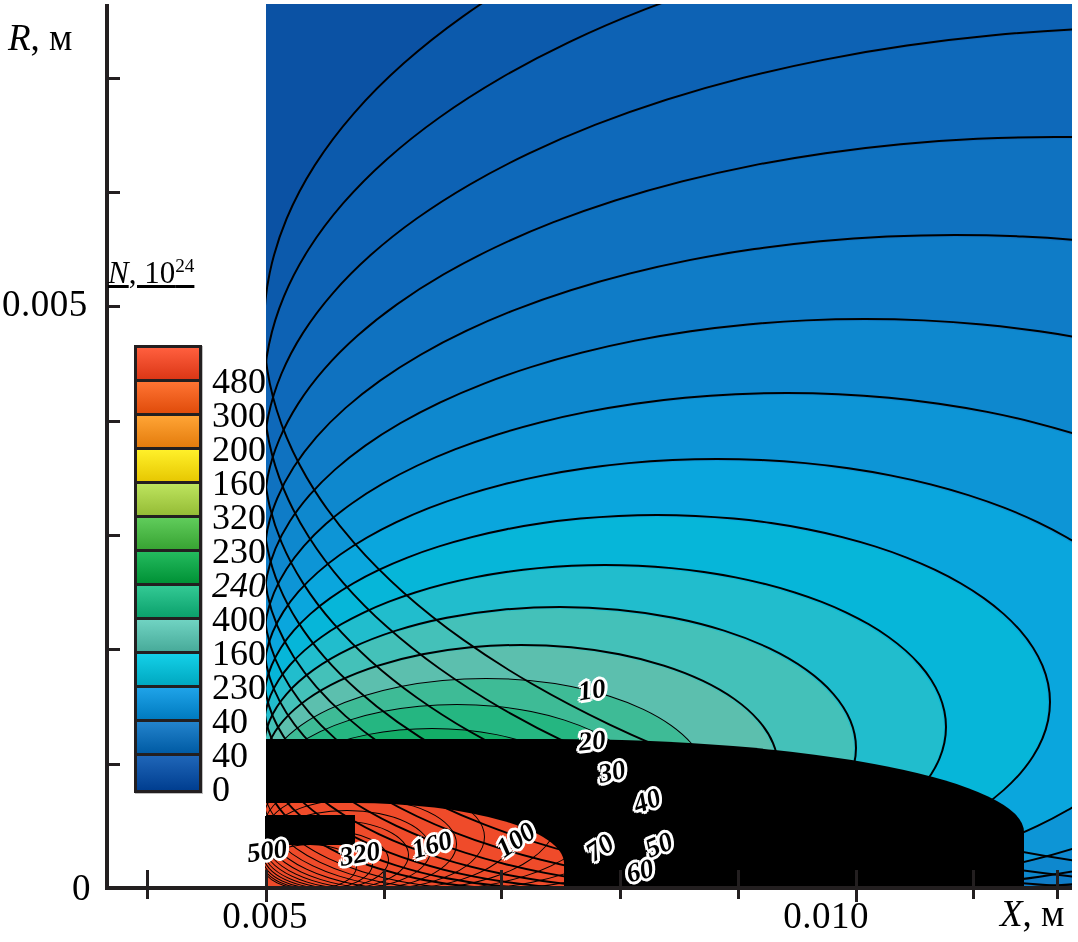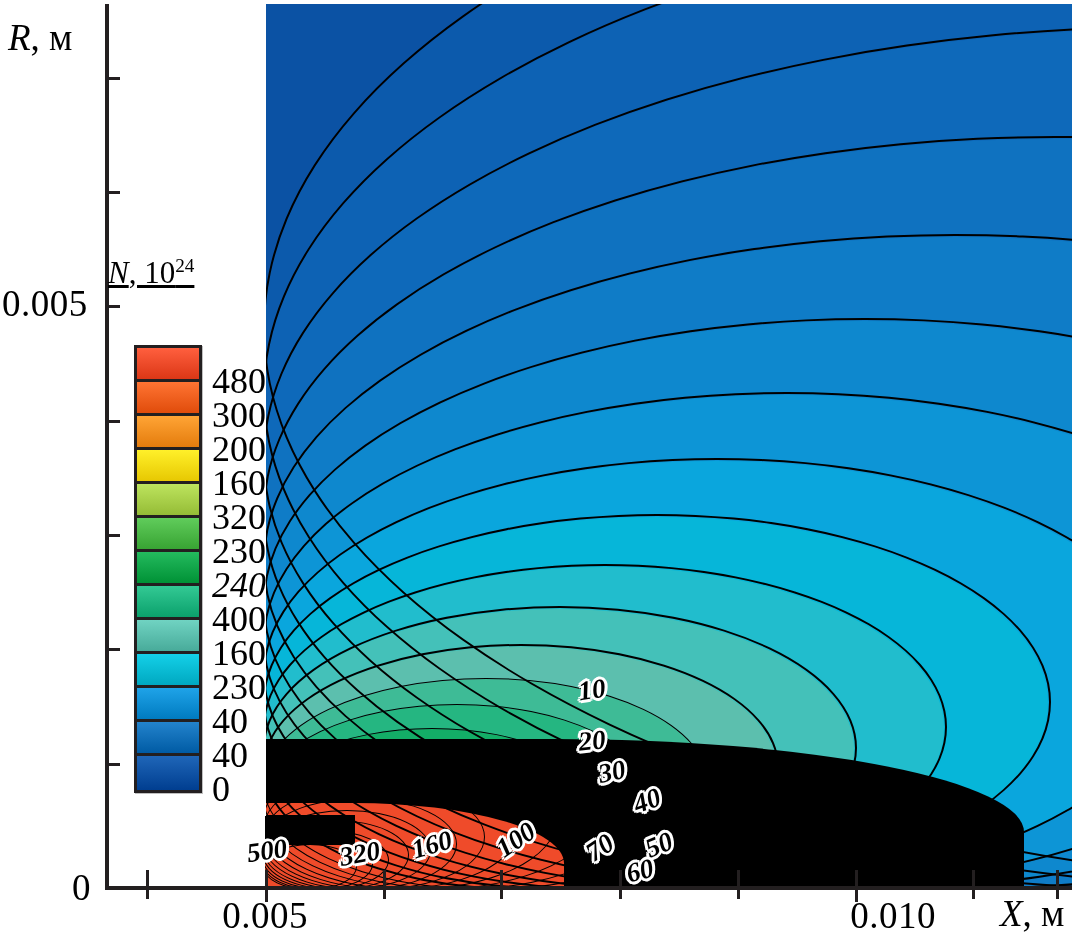"0.010" div.tlab { left: 893px -> 826px }
